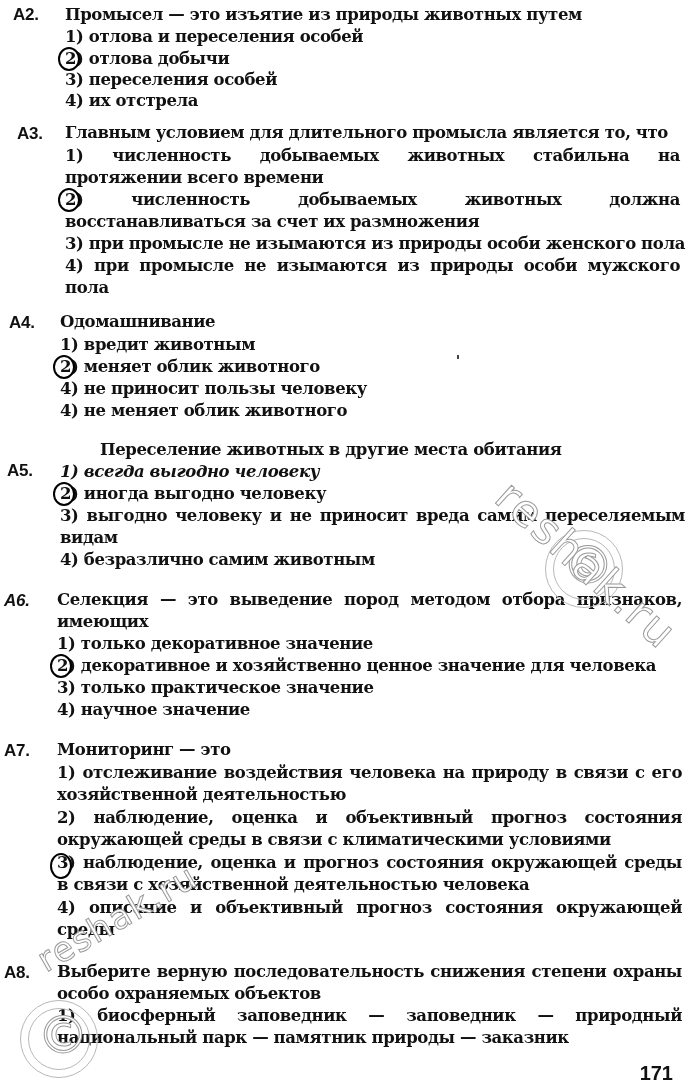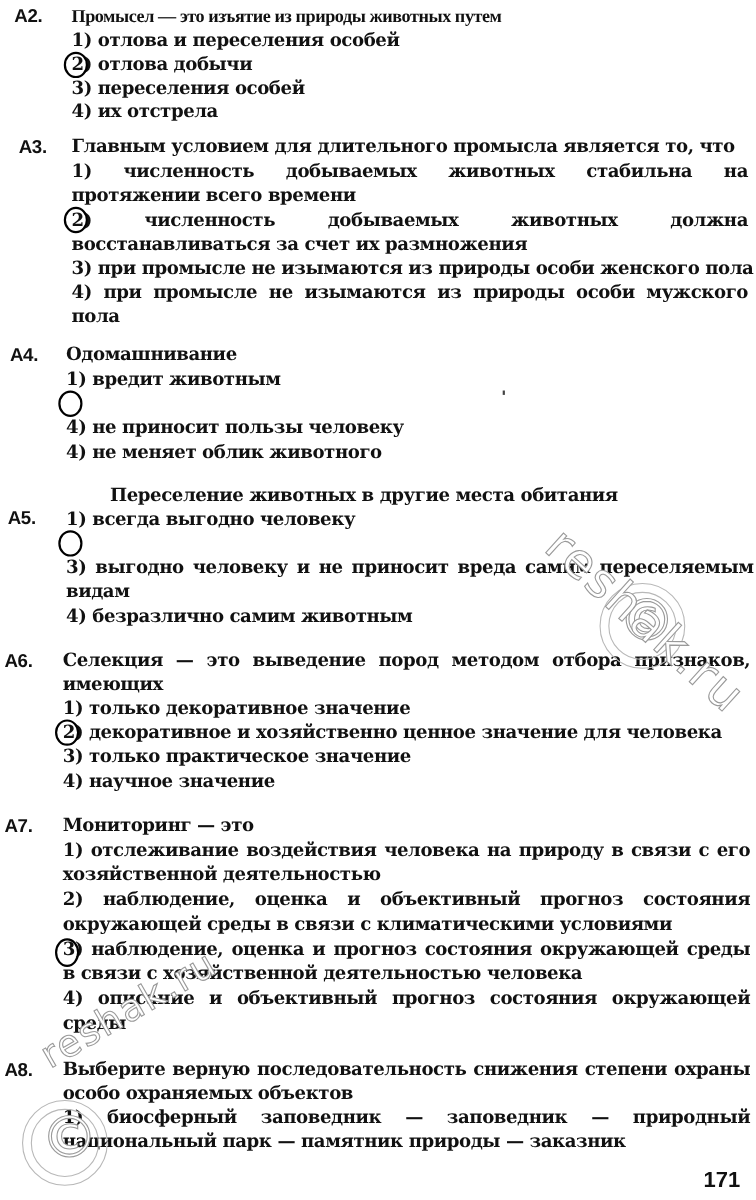"Промысел — это изъятие из" div.qtext { font-family: Liberation Serif, serif -> none }
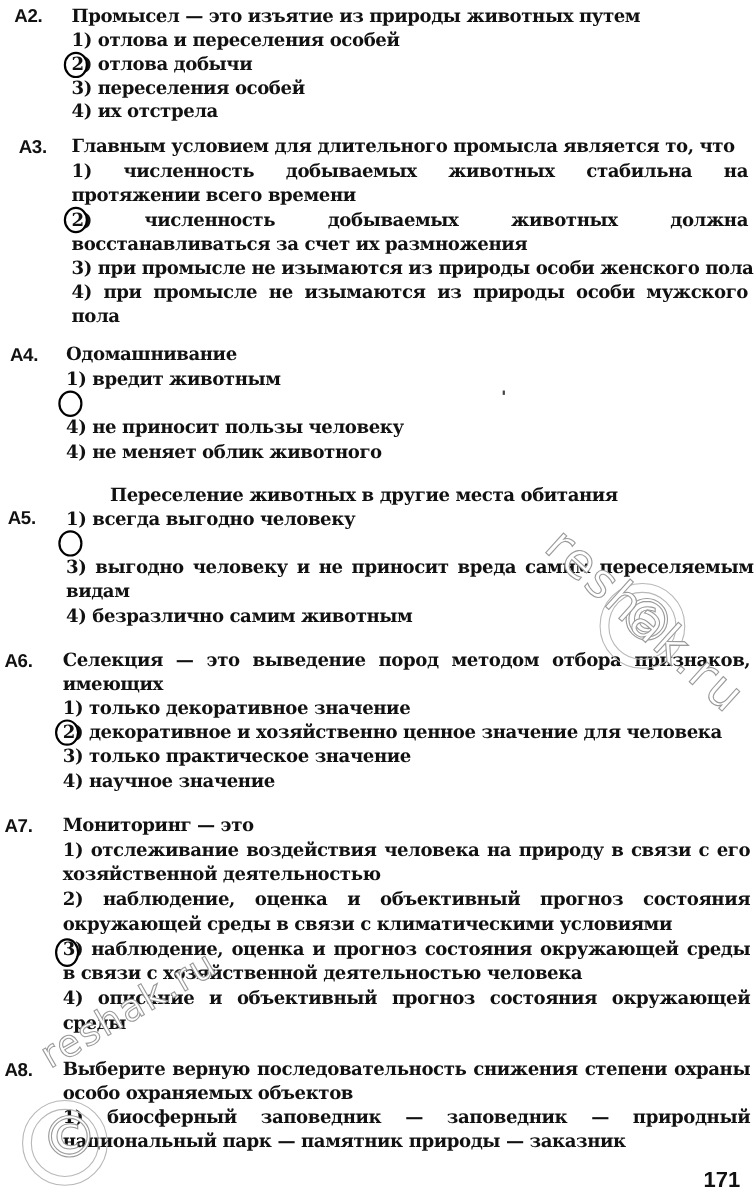"2) меняет облик животного" span { html: none -> <span>2) меняет облик животного</span> }
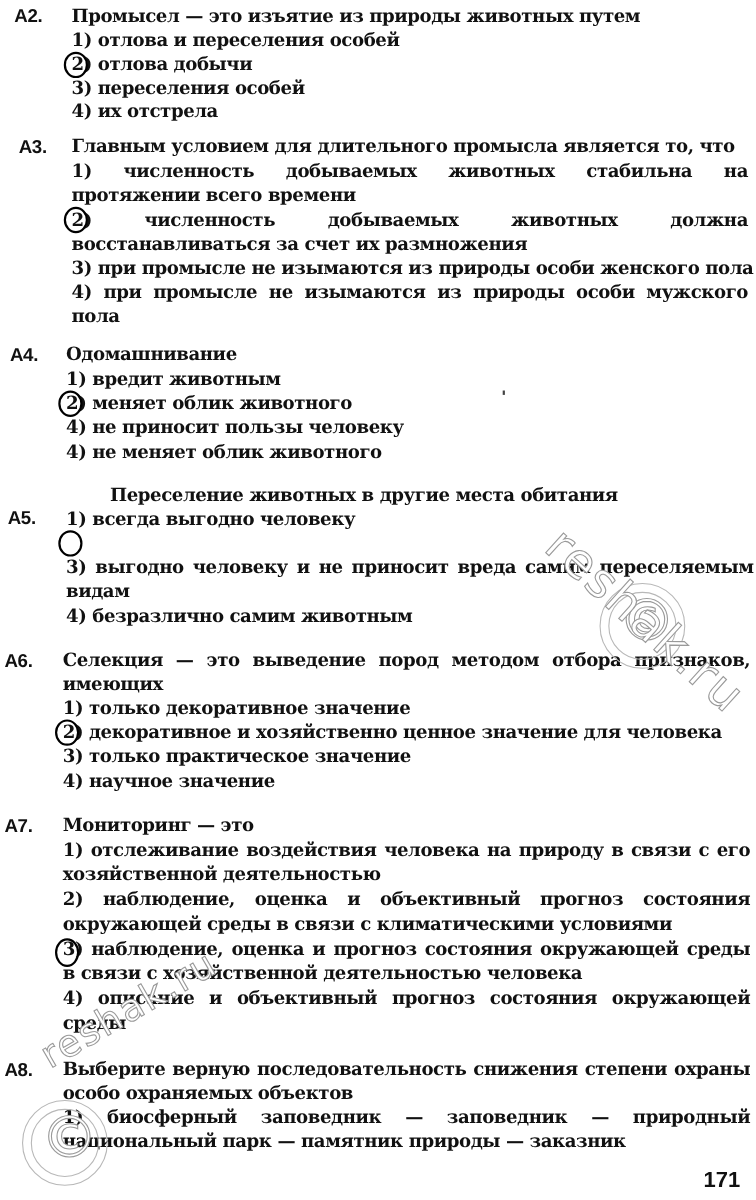"1) всегда выгодно человеку" div.opt { font-style: none -> italic }
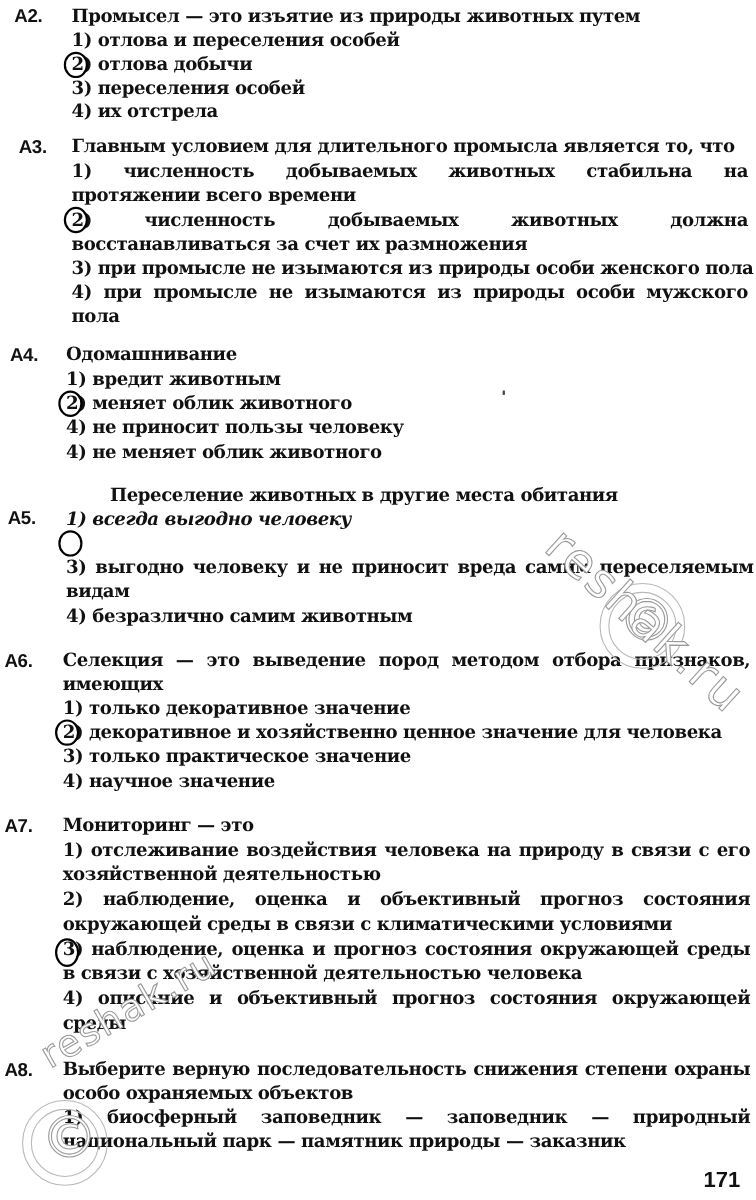"2) иногда выгодно человеку" span { html: none -> <span>2) иногда выгодно человеку</span> }
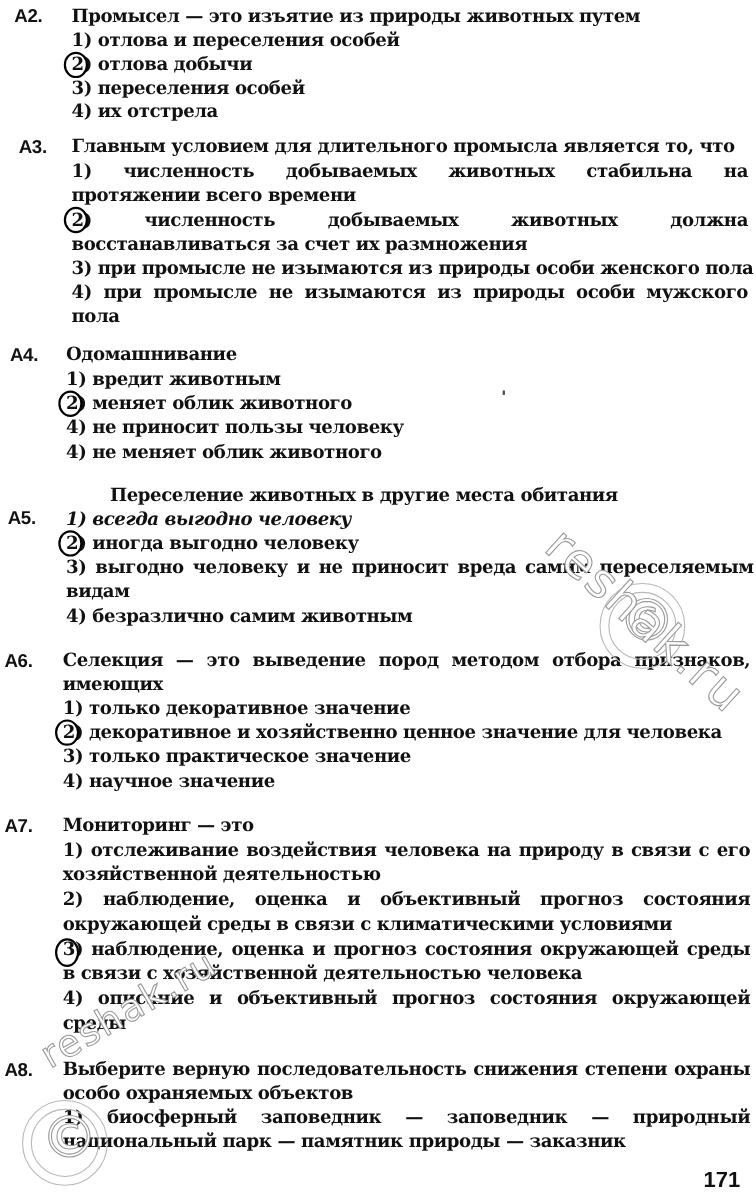"A6." div.qnum { font-style: none -> italic }
